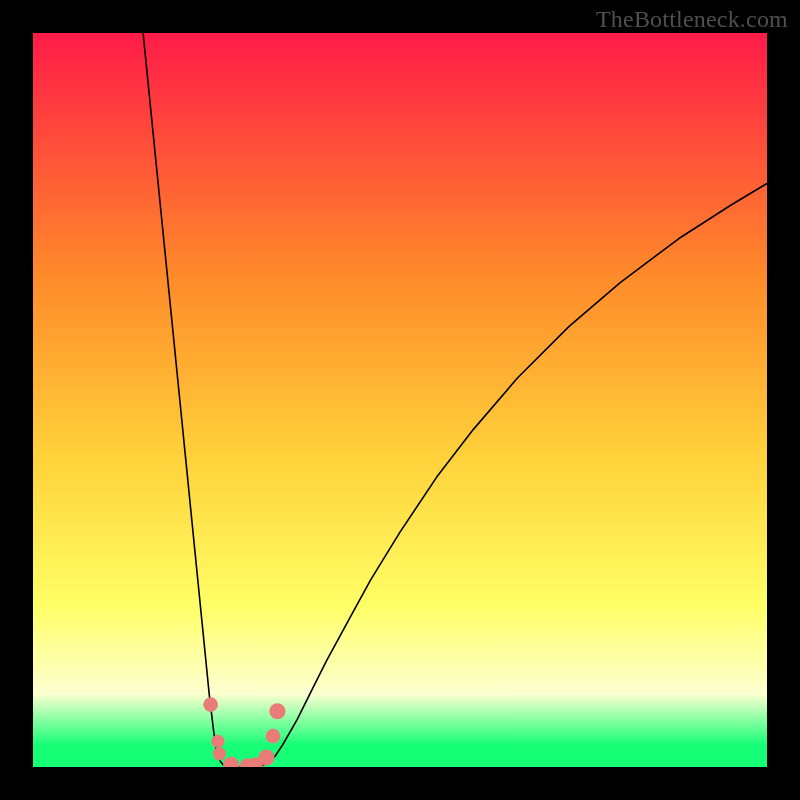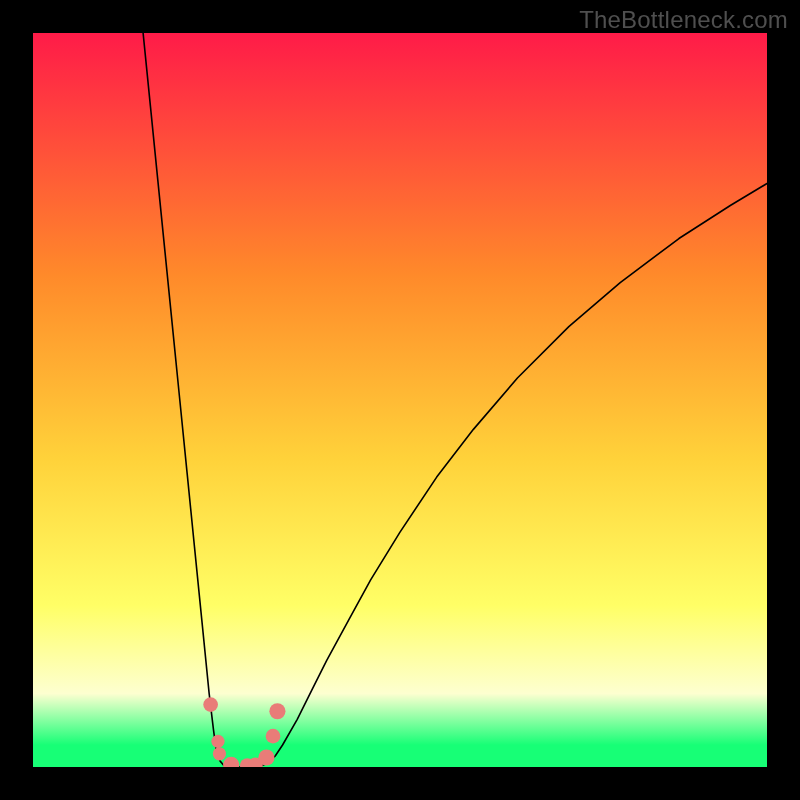"TheBottleneck.com" .frame { font-family: none -> Liberation Serif, serif }
